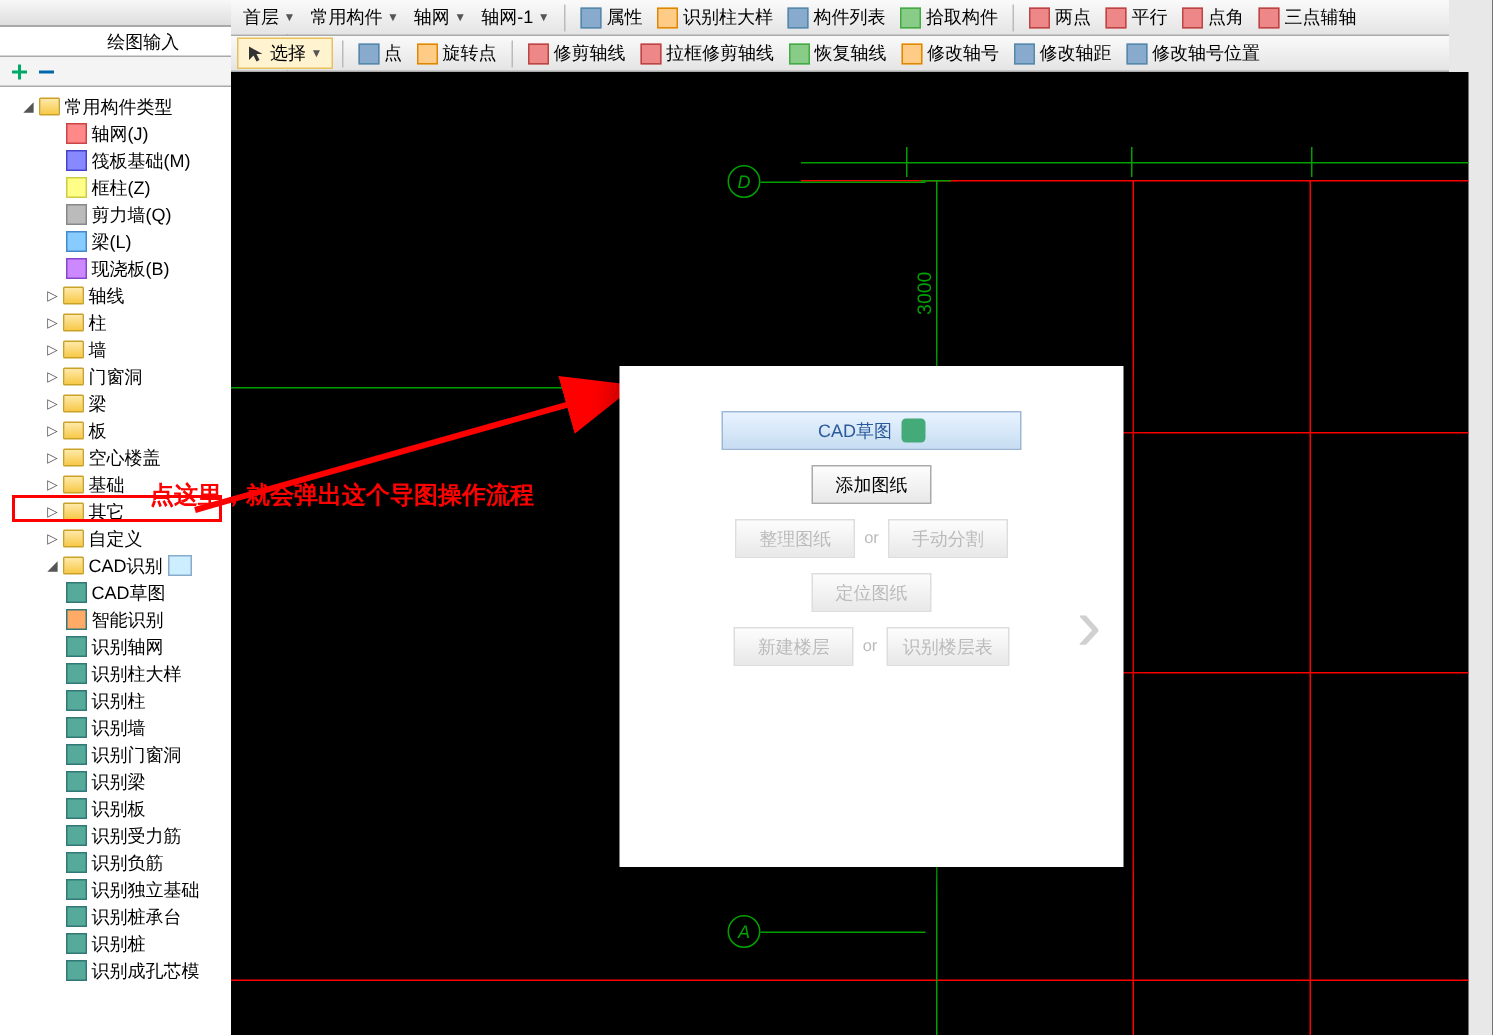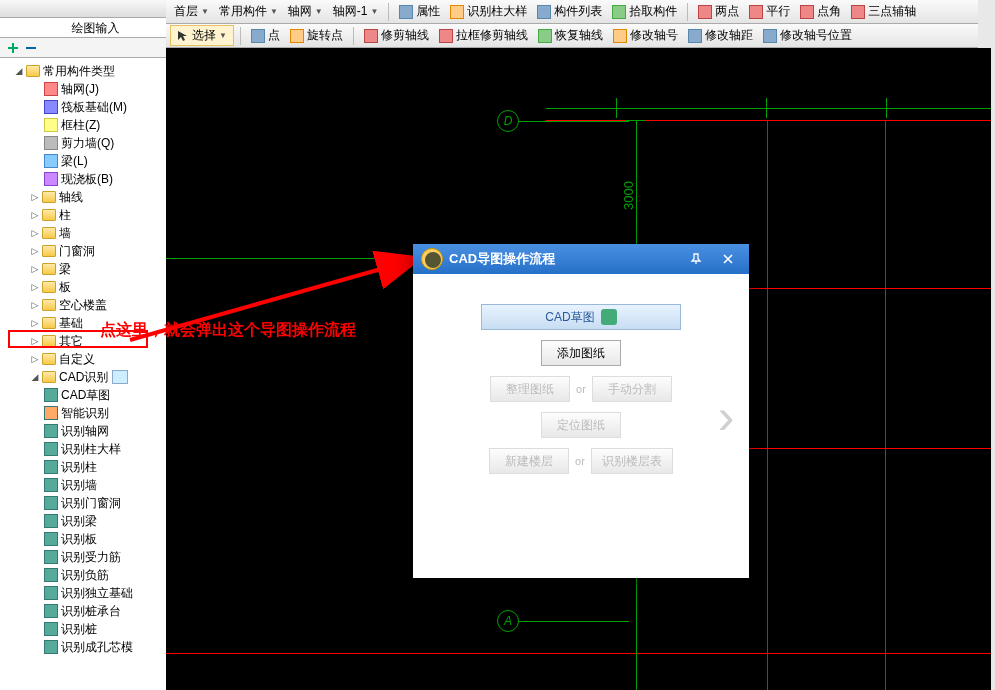"首层" .right-area { left: 166px -> 154px }
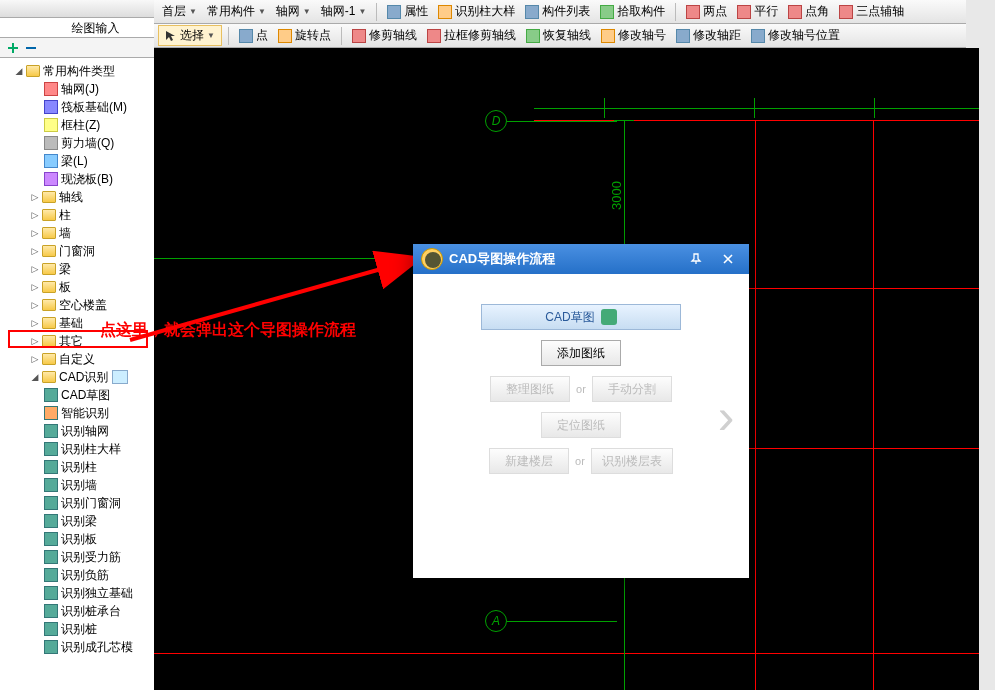"CAD导图操作流程" div.dialog-title { html: <div> <span></span> <span>CAD导图操作流程</span> <span> <svg> <path></path> </svg> </span> <span> <svg> <path></path> </svg> </span> </div> -> none }
